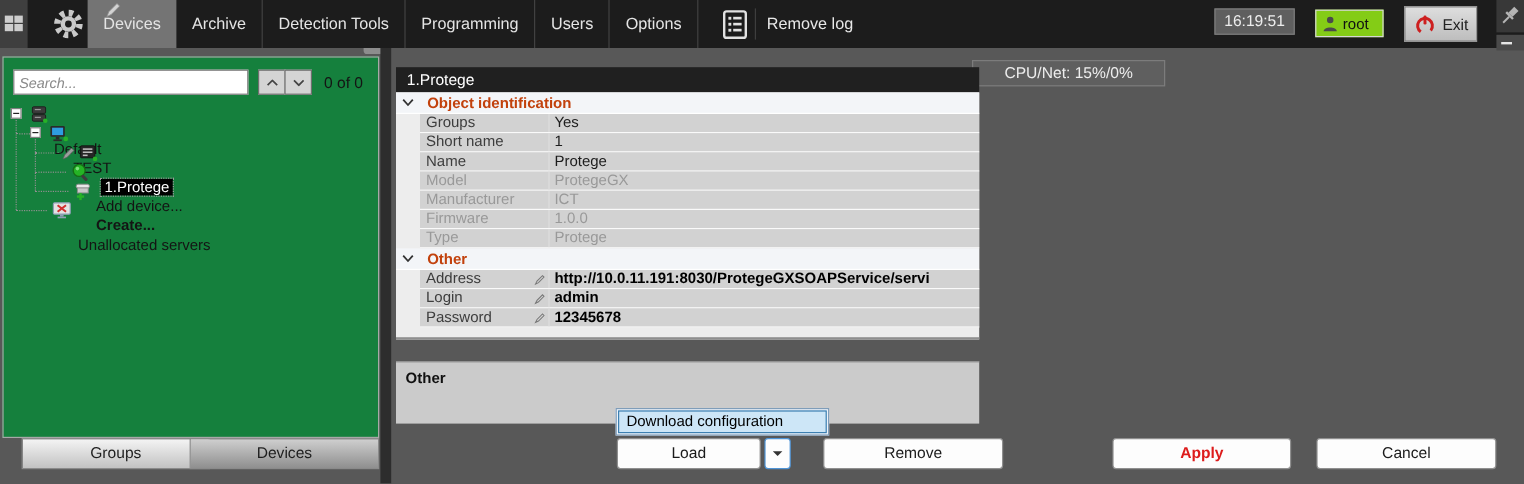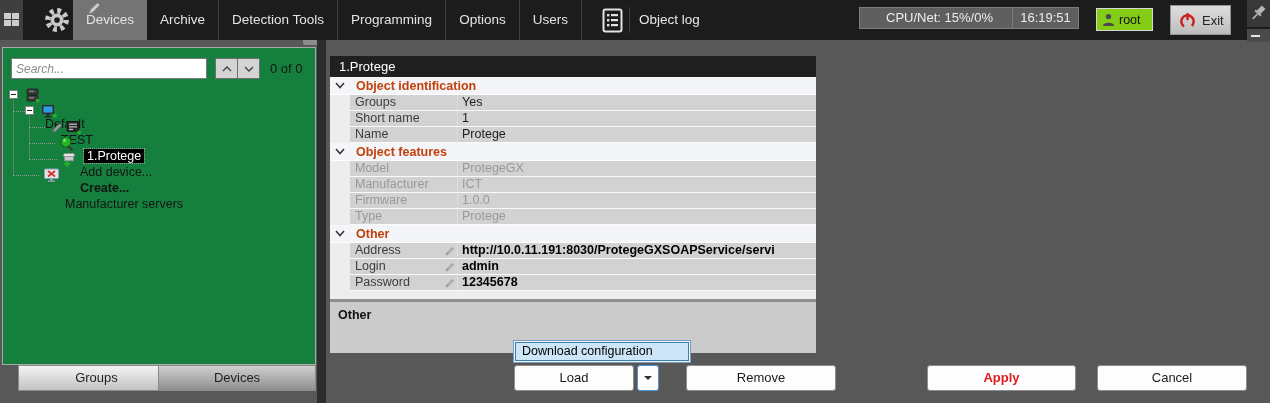"Options" div.tab { order: before "Users" -> after "Users" }
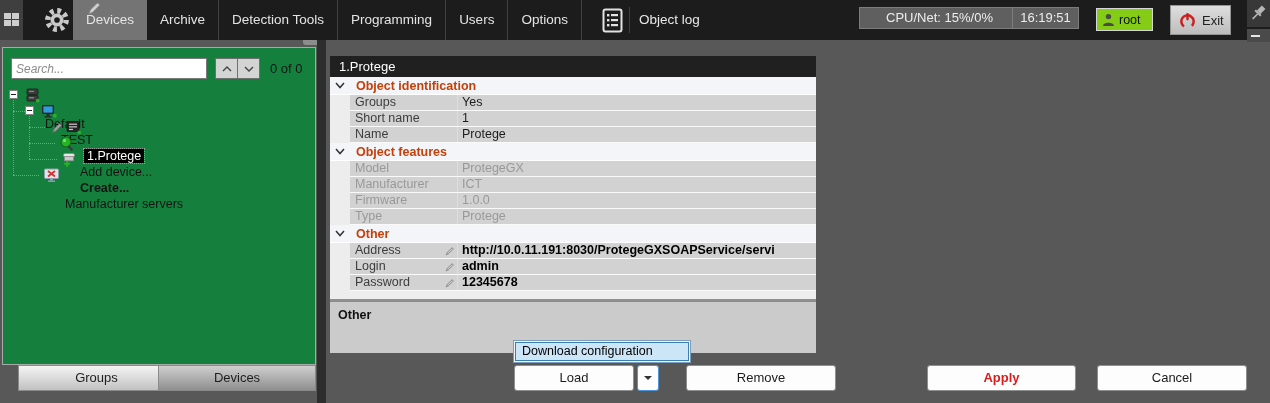"Object log" div.syslog-label { text: Object -> Remove }
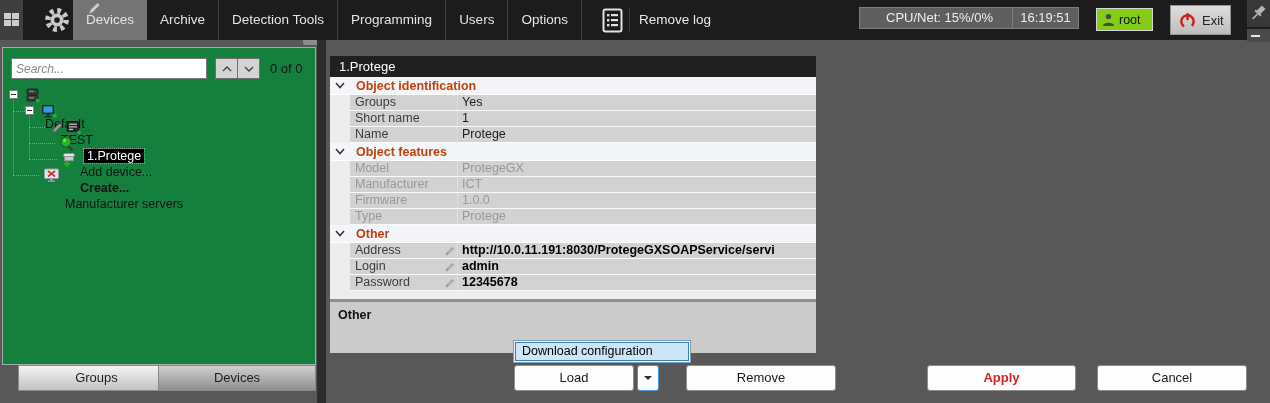"CPU/Net: 15%/0%" .cpu-box { left: 859px -> 810px; margin-top: none -> 43px }
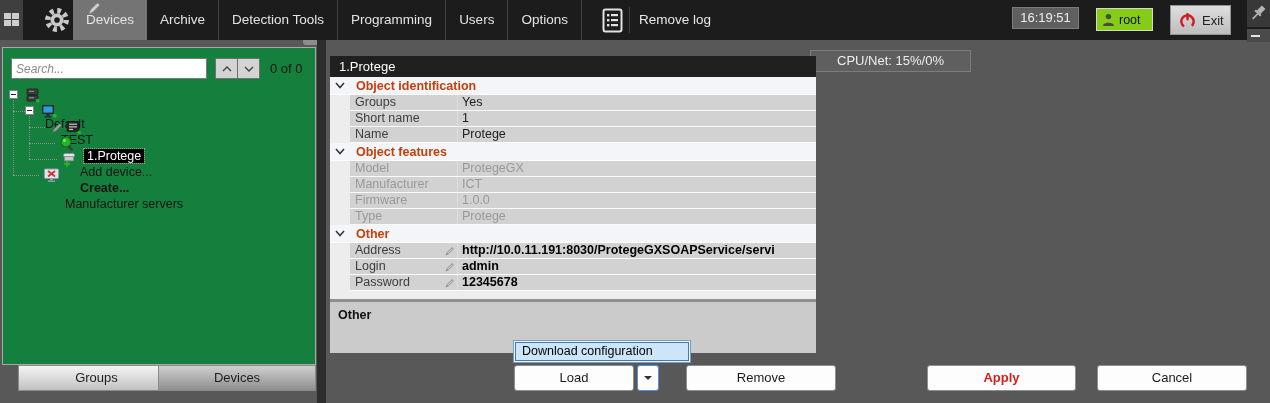"Object features" div.psec { html: <div> <svg> <polyline></polyline> </svg> <span>Object features</span> </div> -> none }
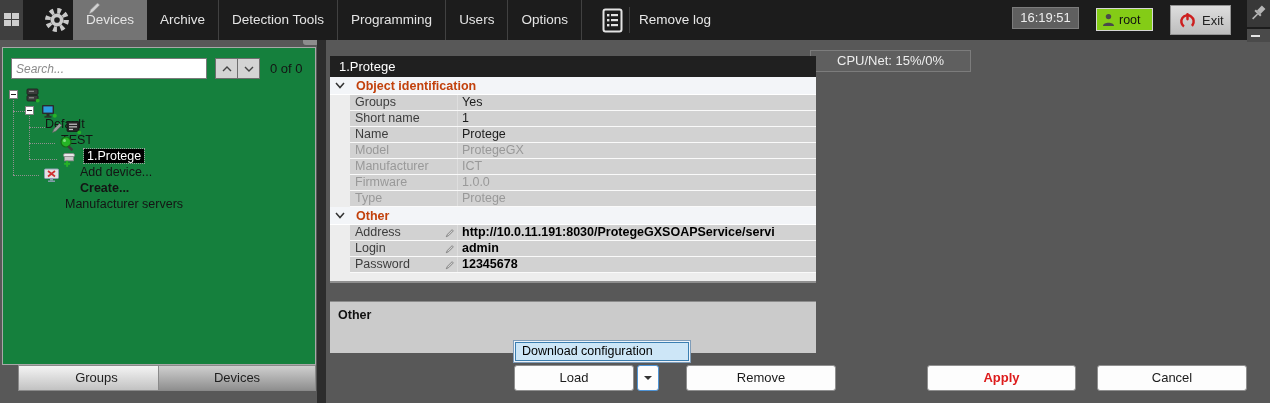"Manufacturer servers" span.lbl { text: Manufacturer -> Unallocated }
